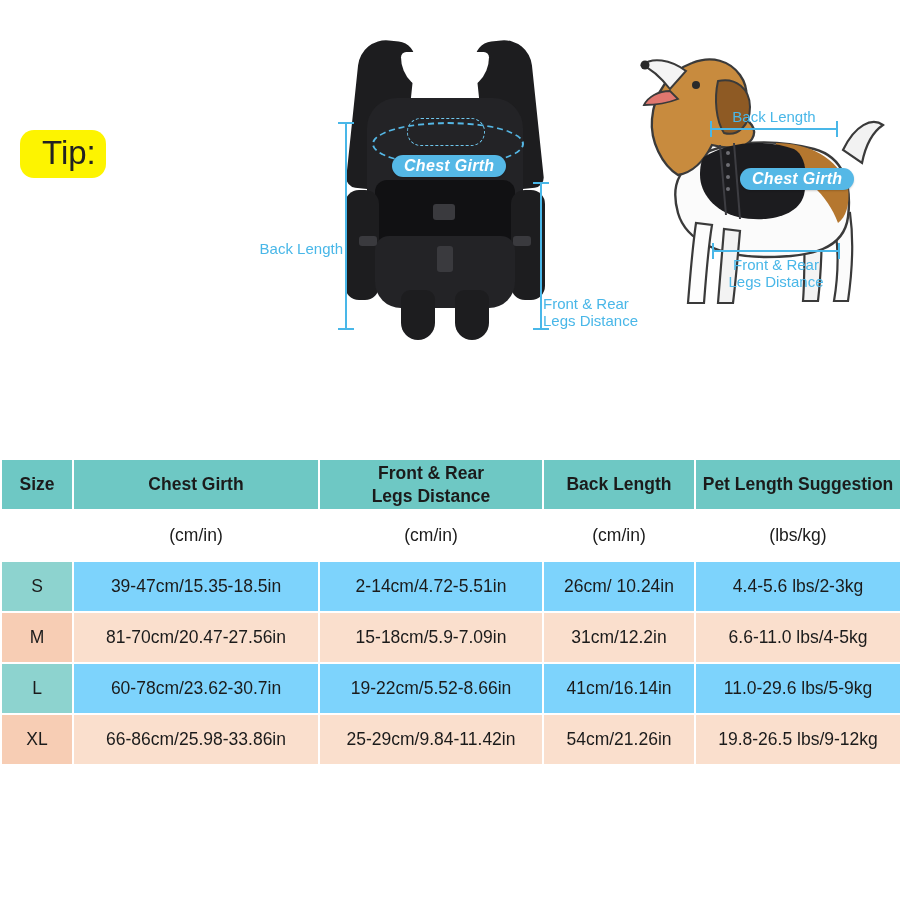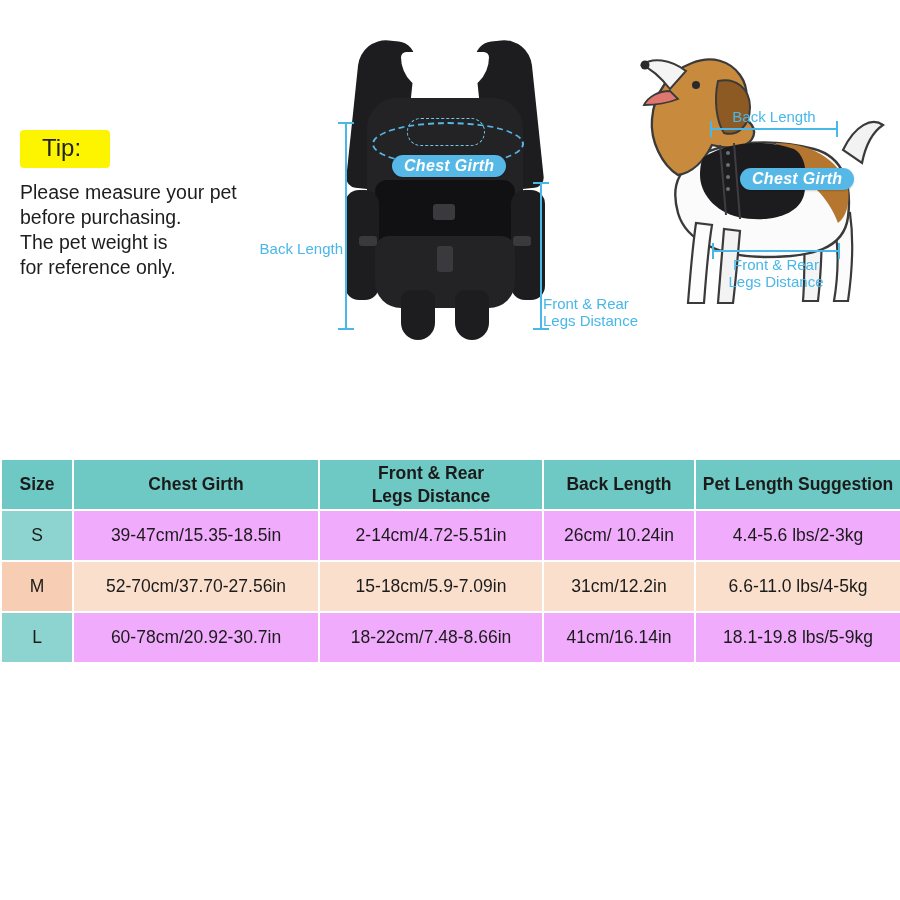"Tip:" #tip-badge { border-radius: 4px -> 14px; font-size: 24px -> 33px; padding: 4px 29px 6px 22px -> 4px 10px 6px 22px }
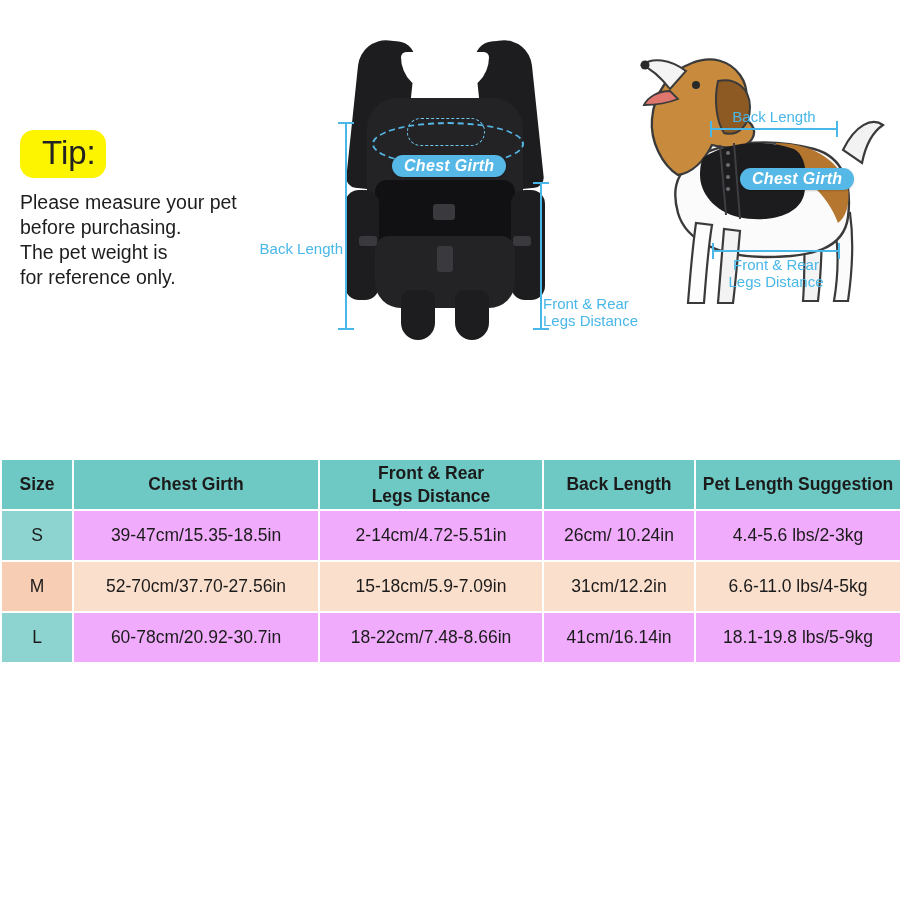"Please measure your pet" div { html: <div>Please measure your pet before purchasing. The pet weight is for reference only.</div> -> none }
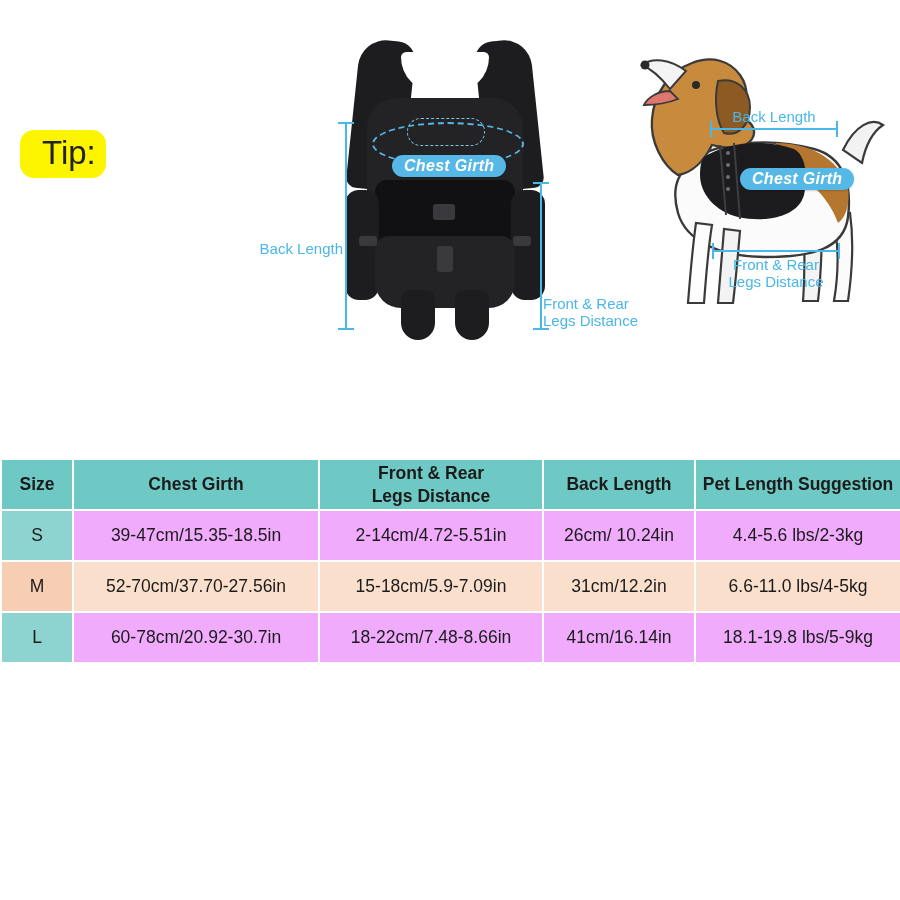"(cm/in)" tr.units-row { html: none -> <tr> <td></td> <td>(cm/in)</td> <td>(cm/in)</td> <td>(cm/in)</td> <td>(lbs/kg)</td> </tr> }
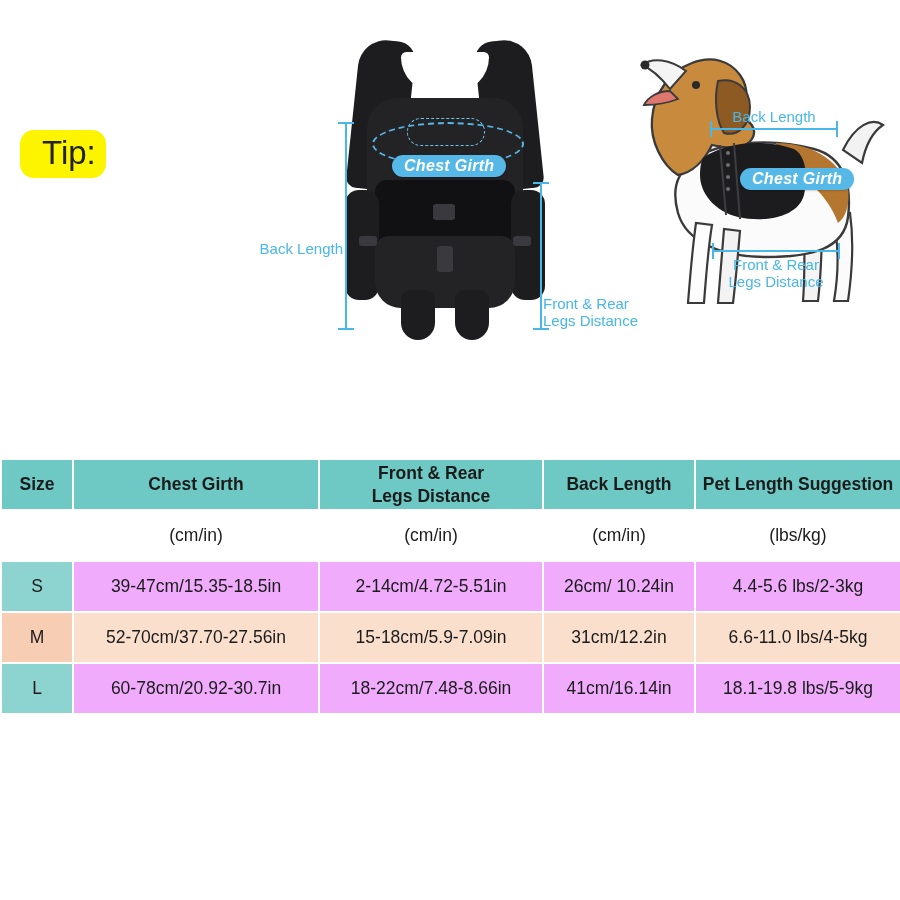"39-47cm/15.35-18.5in" .row-teal td { background: #f0abfc -> #7dd3fc }
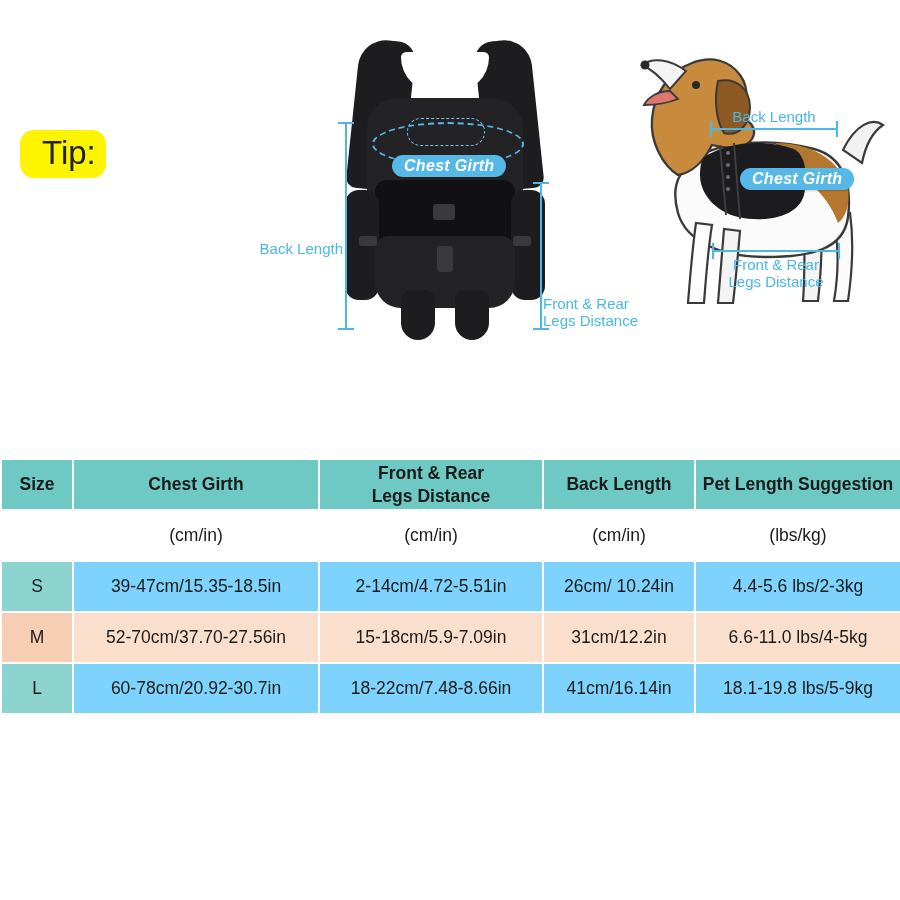"52-70cm/37.70-27.56in" td { text: 52-70cm/37.70-27.56in -> 81-70cm/20.47-27.56in }
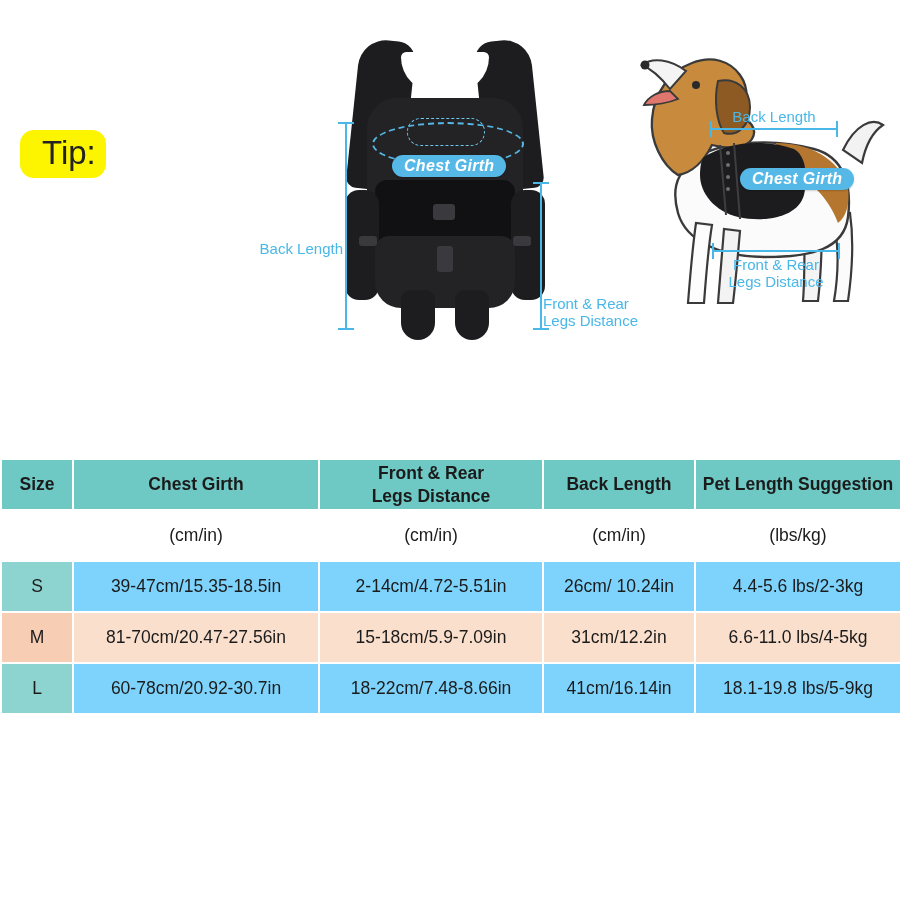"60-78cm/20.92-30.7in" td { text: 60-78cm/20.92-30.7in -> 60-78cm/23.62-30.7in }
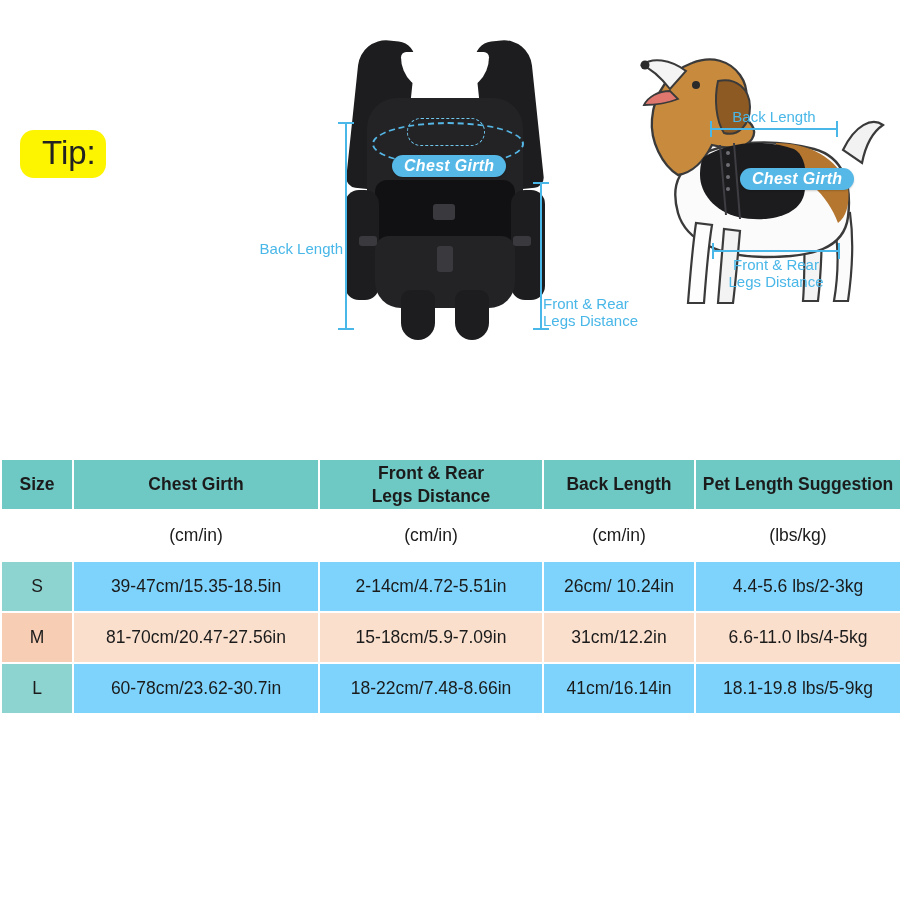"18-22cm/7.48-8.66in" td { text: 18-22cm/7.48-8.66in -> 19-22cm/5.52-8.66in }
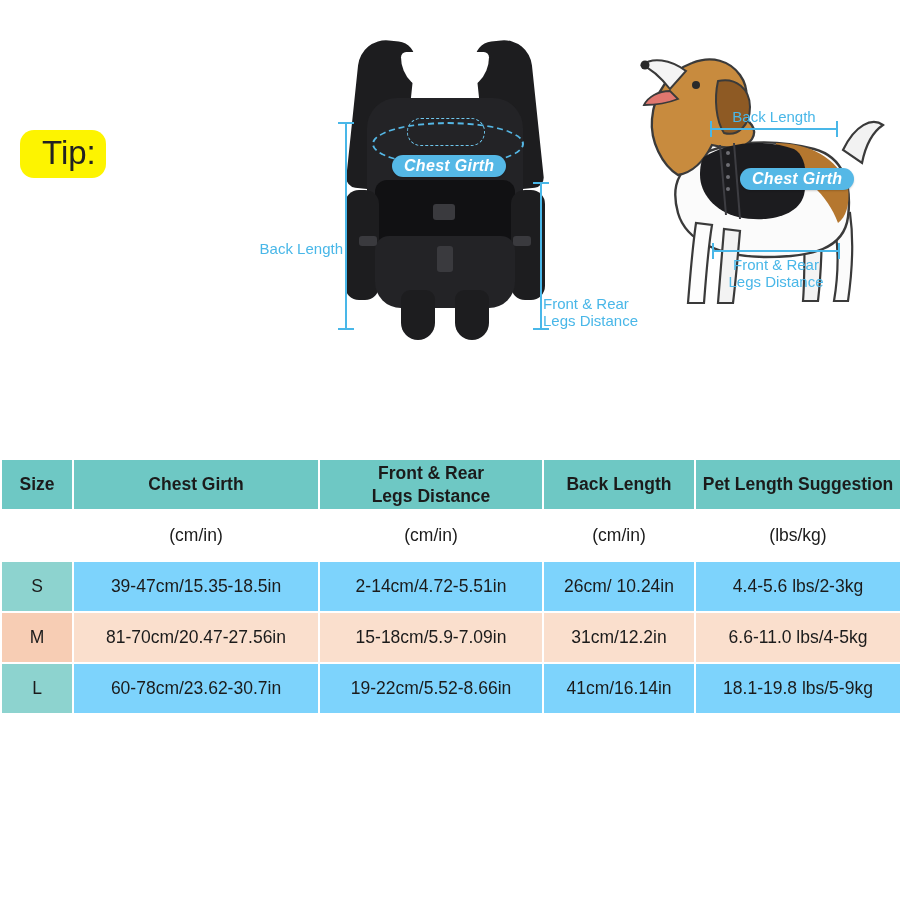"18.1-19.8 lbs/5-9kg" td { text: 18.1-19.8 -> 11.0-29.6 }
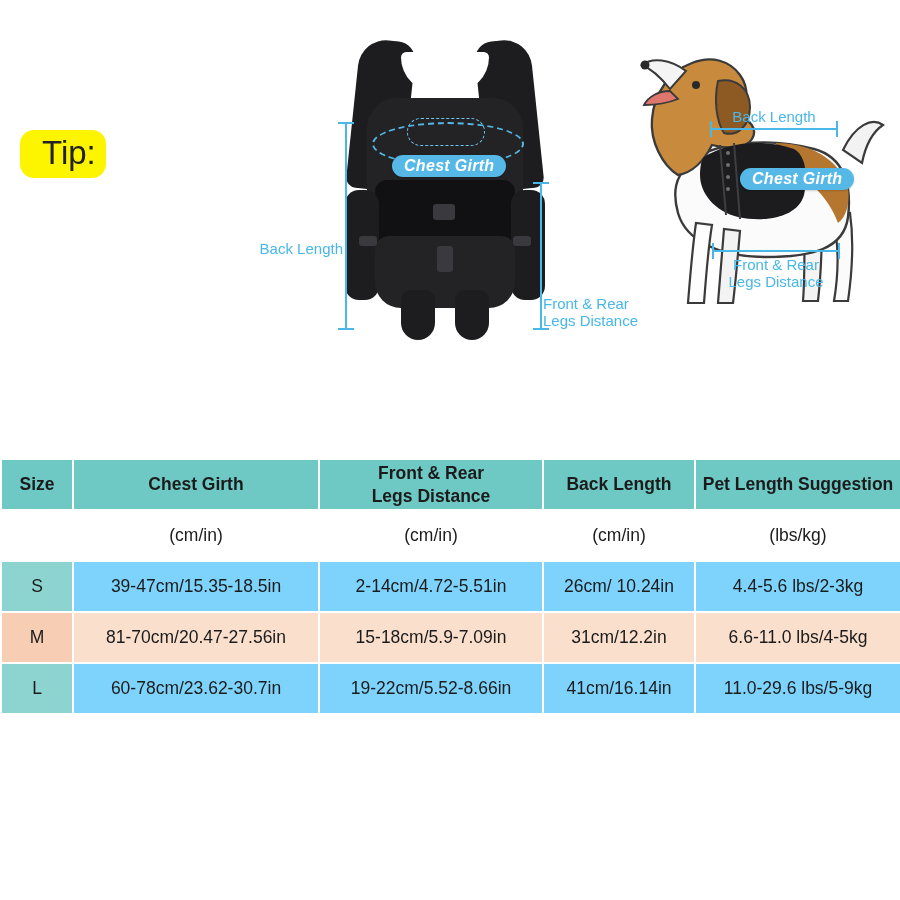"XL" tr.row-peach { html: none -> <tr> <td>XL</td> <td>66-86cm/25.98-33.86in</td> <td>25-29cm/9.84-11.42in</td> <td>54cm/21.26in</td> <td>19.8-26.5 lbs/9-12kg</td> </tr> }
